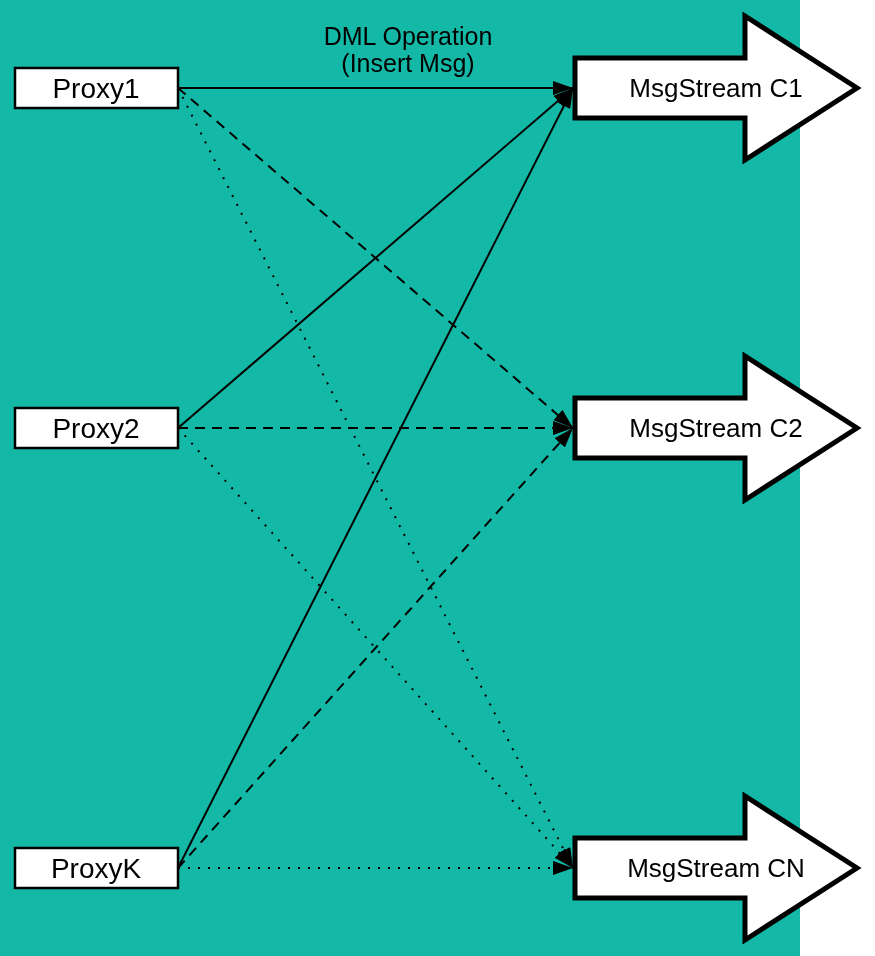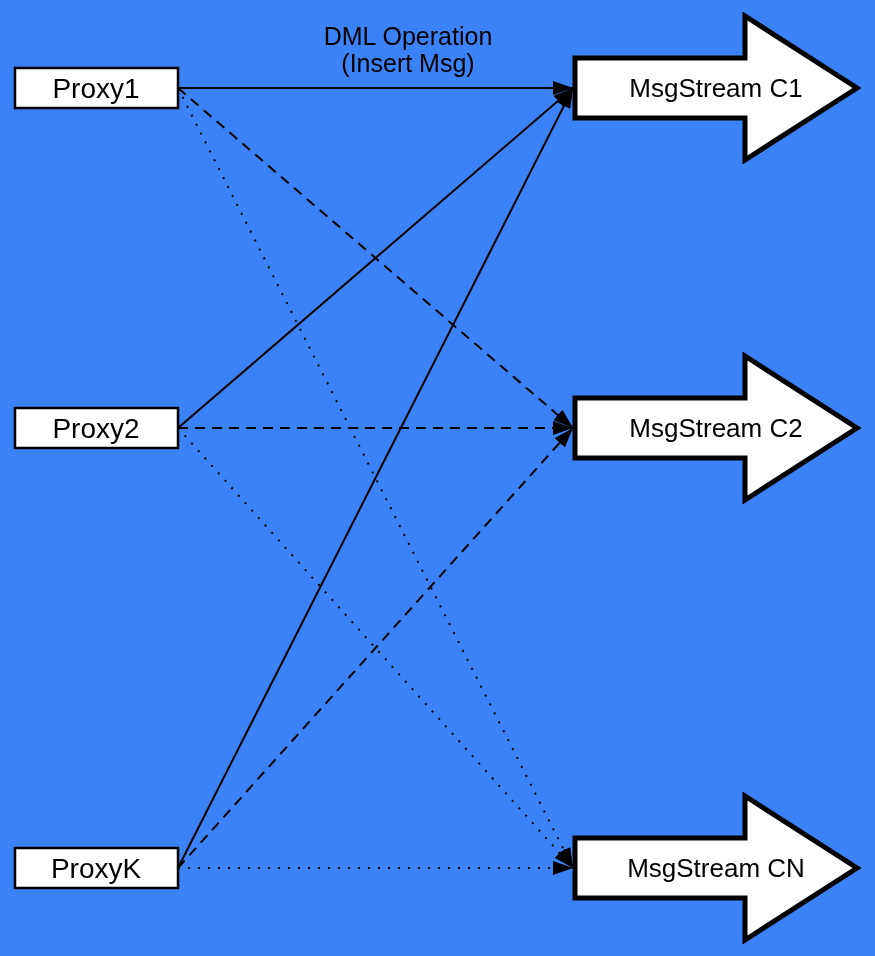"DML Operation" .canvas { background: #3b82f6 -> #14b8a6; width: 875px -> 800px }
